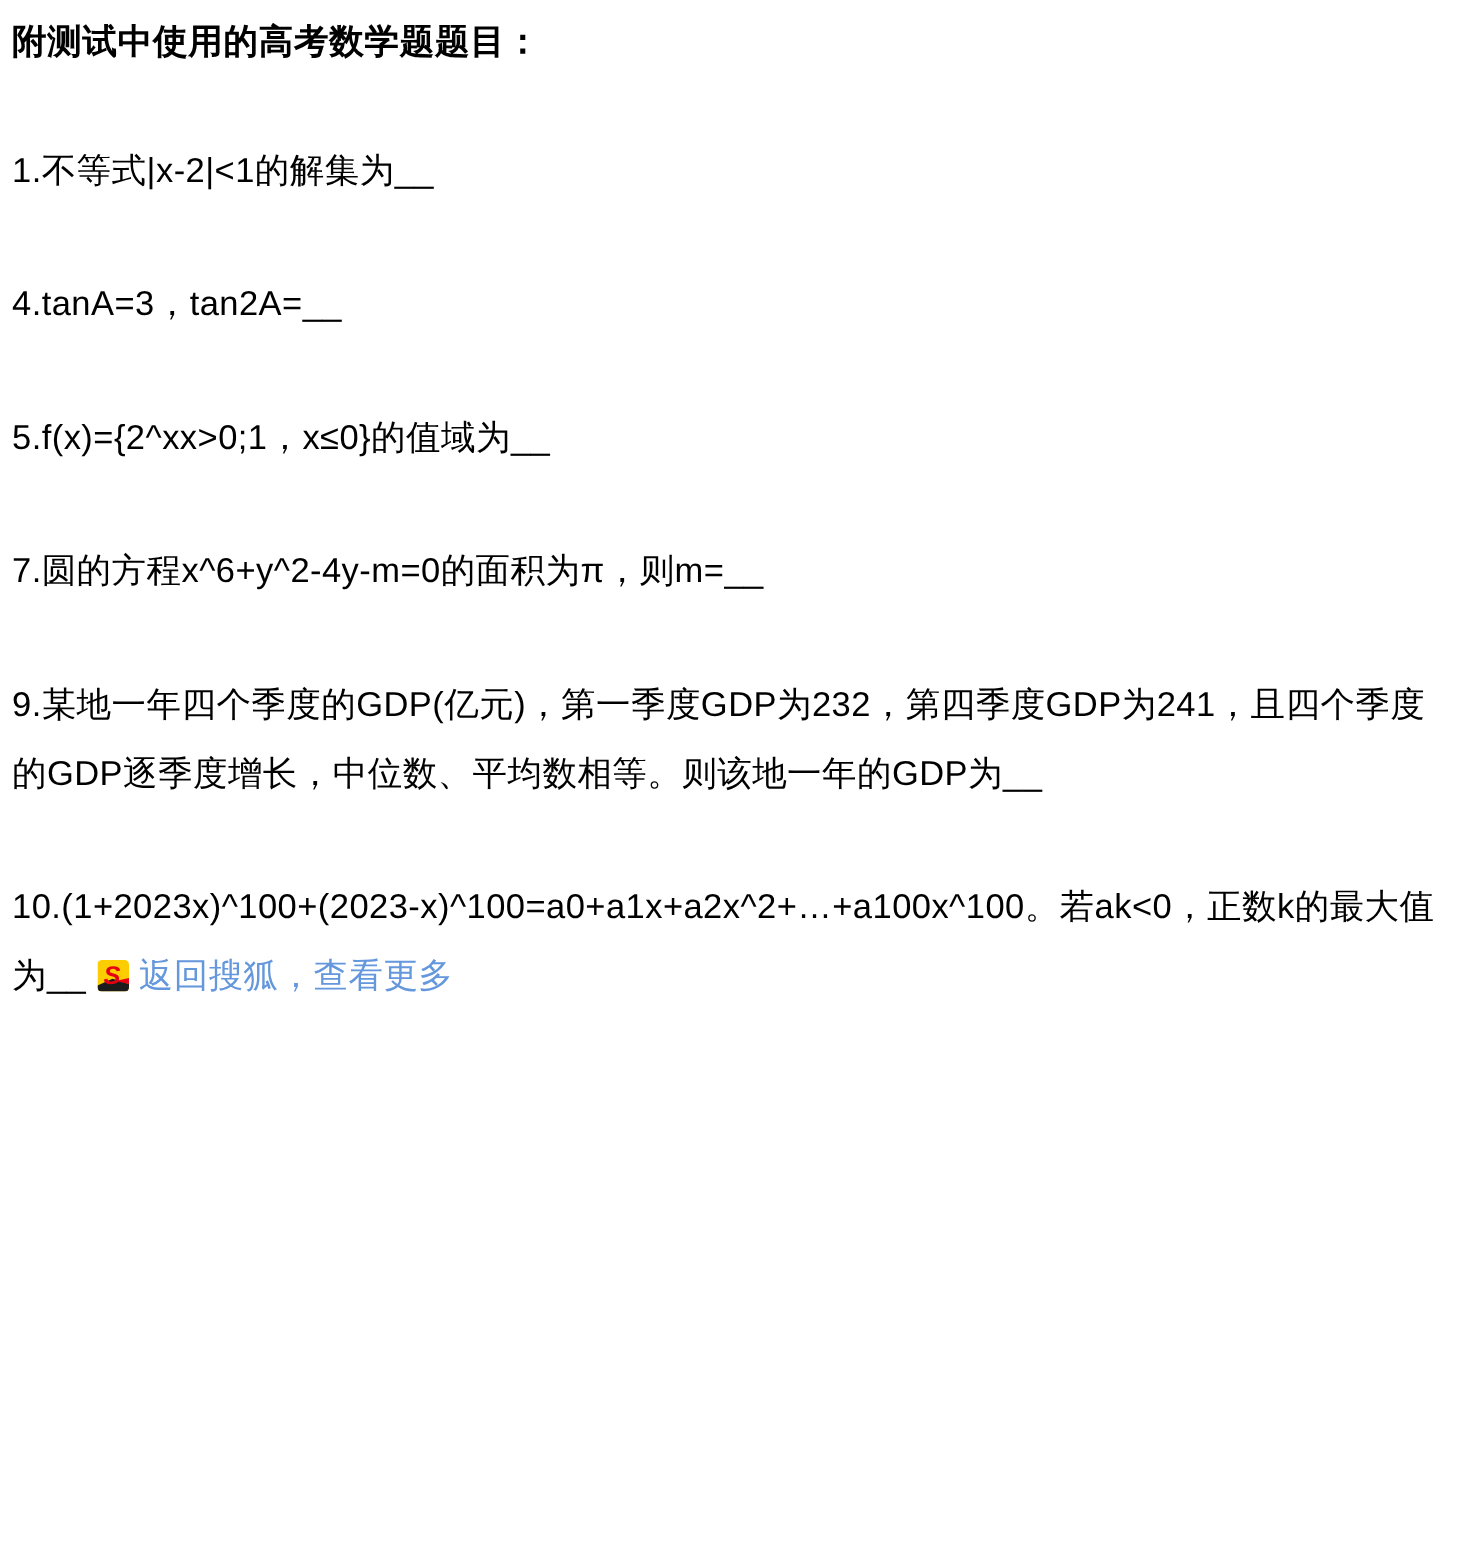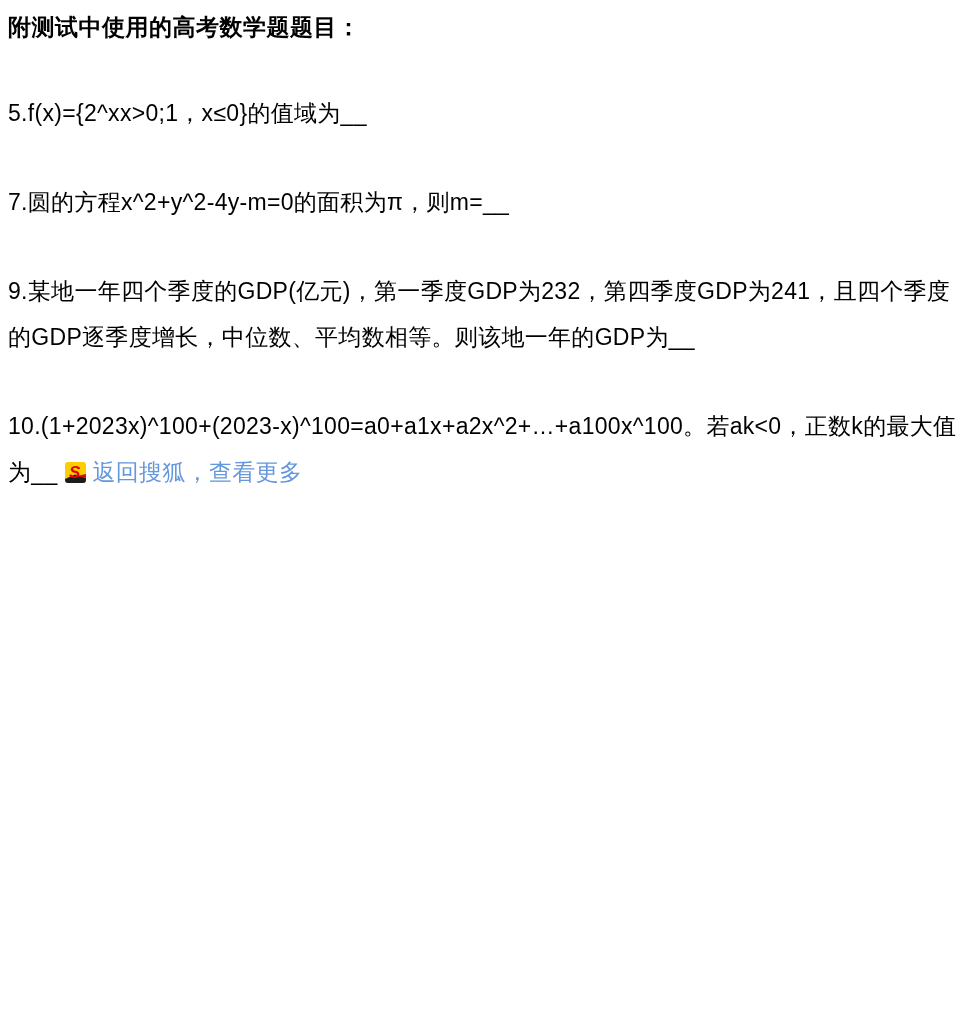"1.不等式|x-2|<1的解集为__" p.question { html: none -> <p>1.不等式|x-2|&lt;1的解集为__</p> }
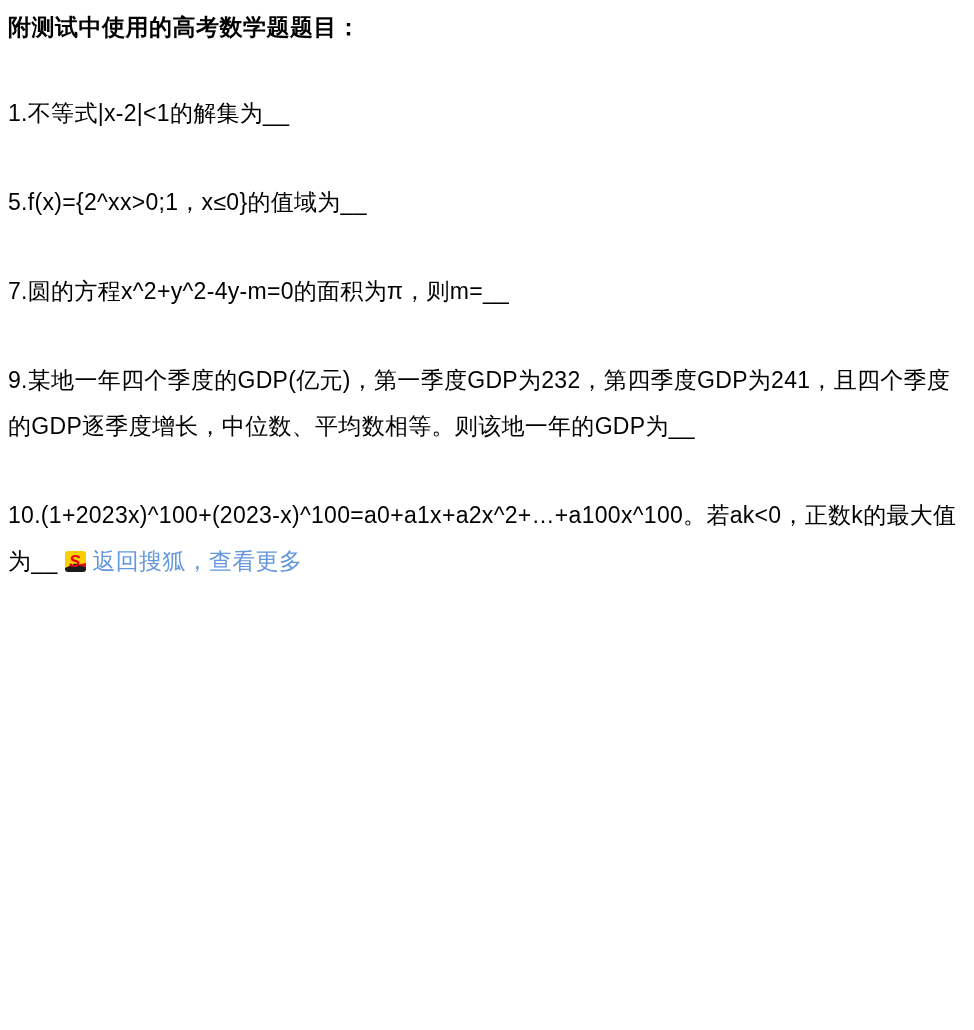"4.tanA=3，tan2A=__" p.question { html: none -> <p>4.tanA=3，tan2A=__</p> }
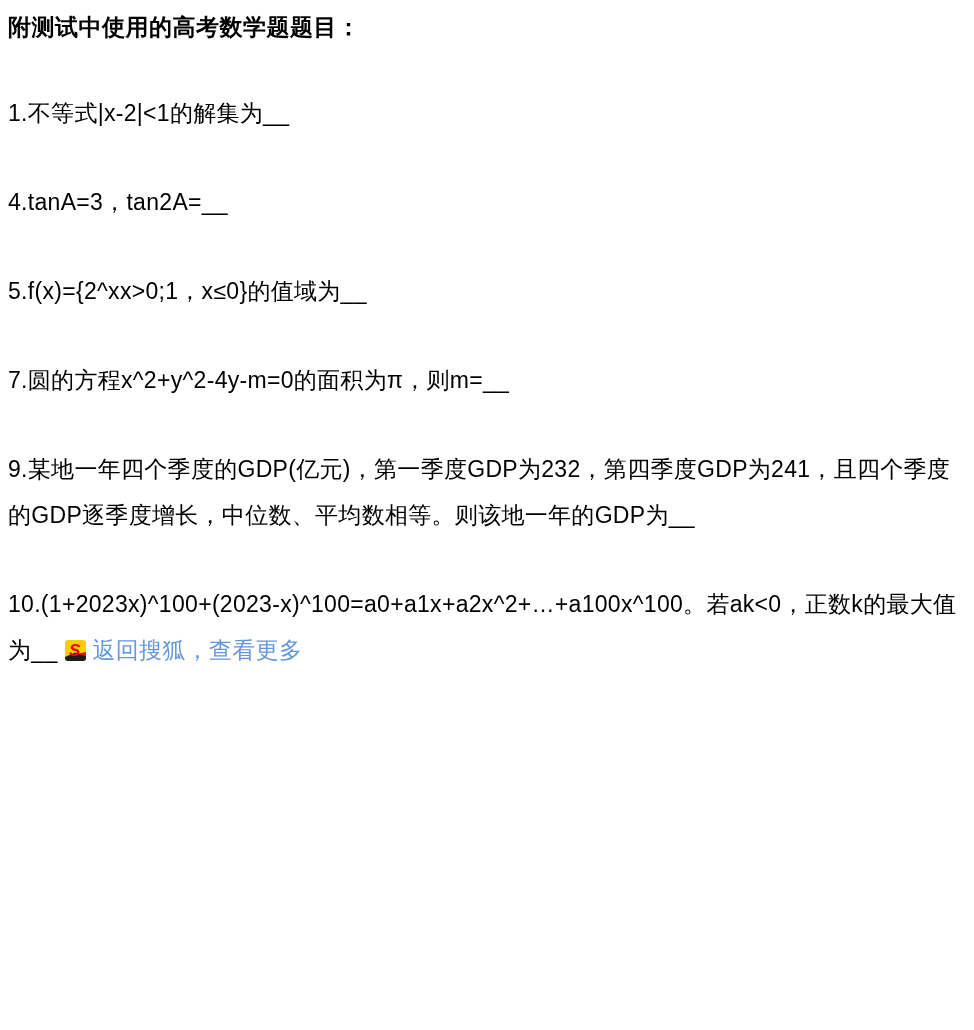"7.圆的方程x^2+y^2-4y-m=0的面积为π，则m=__" p.question { text: 2+y -> 6+y }
